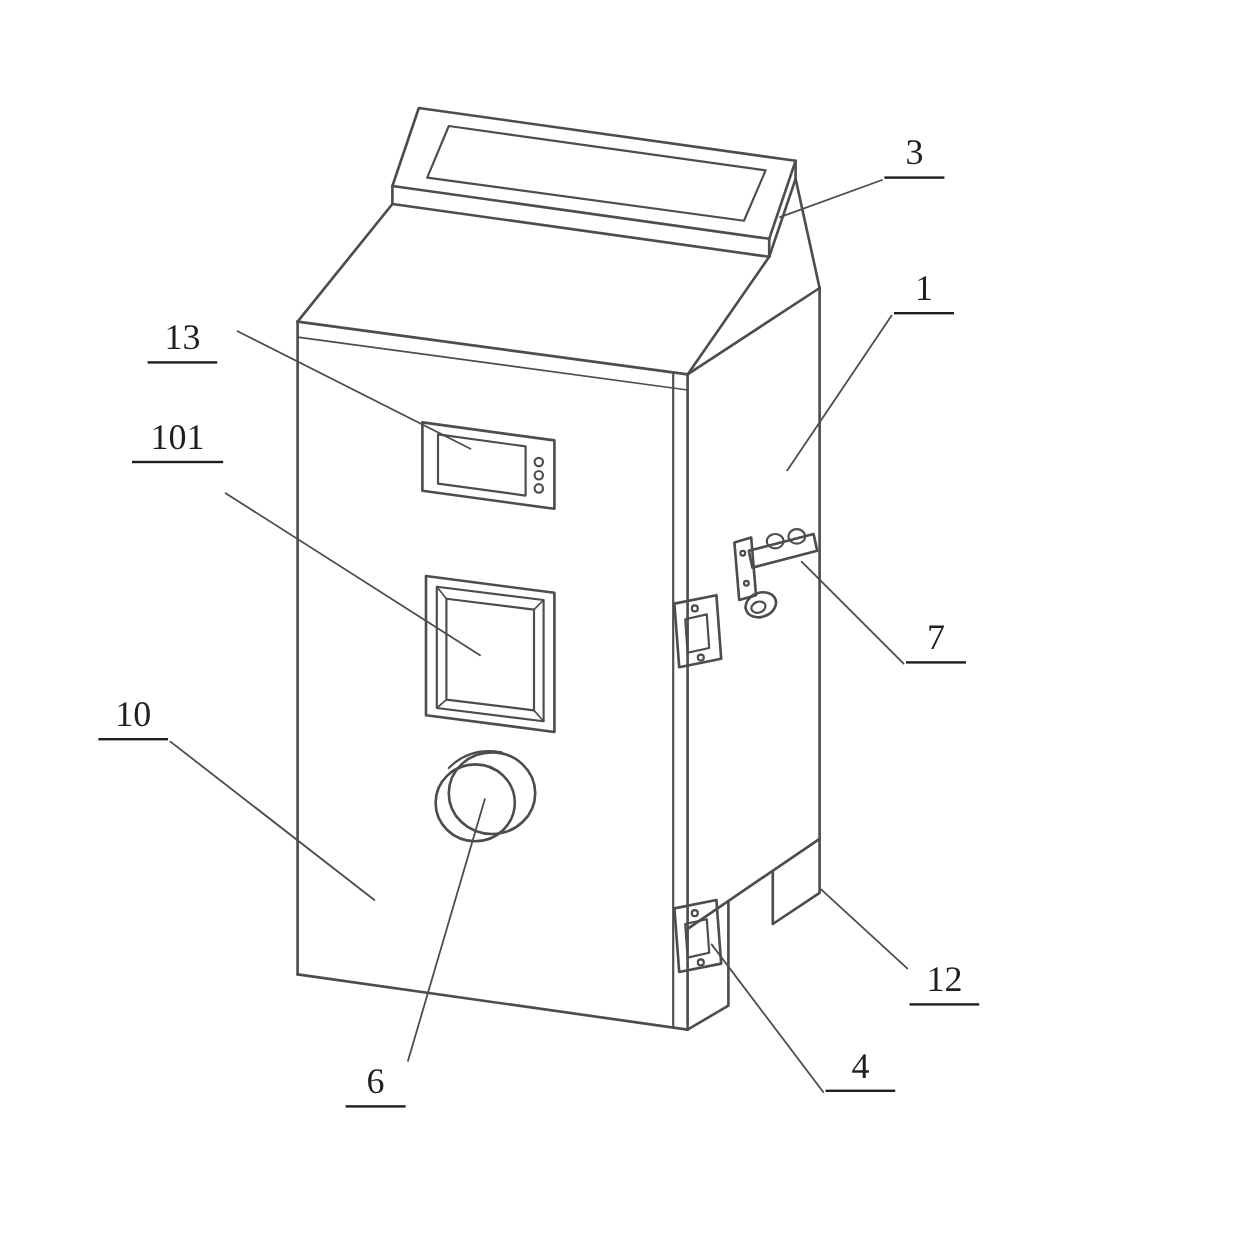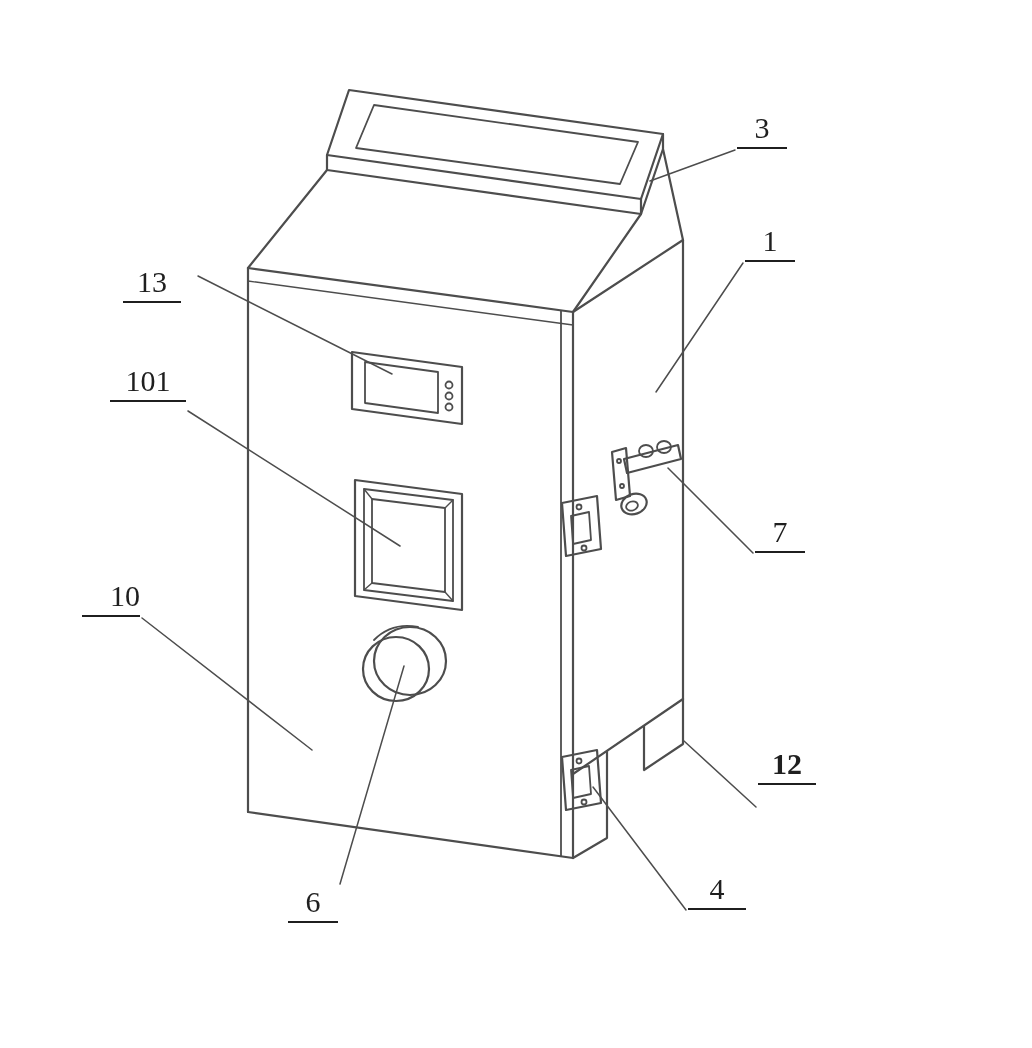"101" span.callout { top: 364px -> 348px }
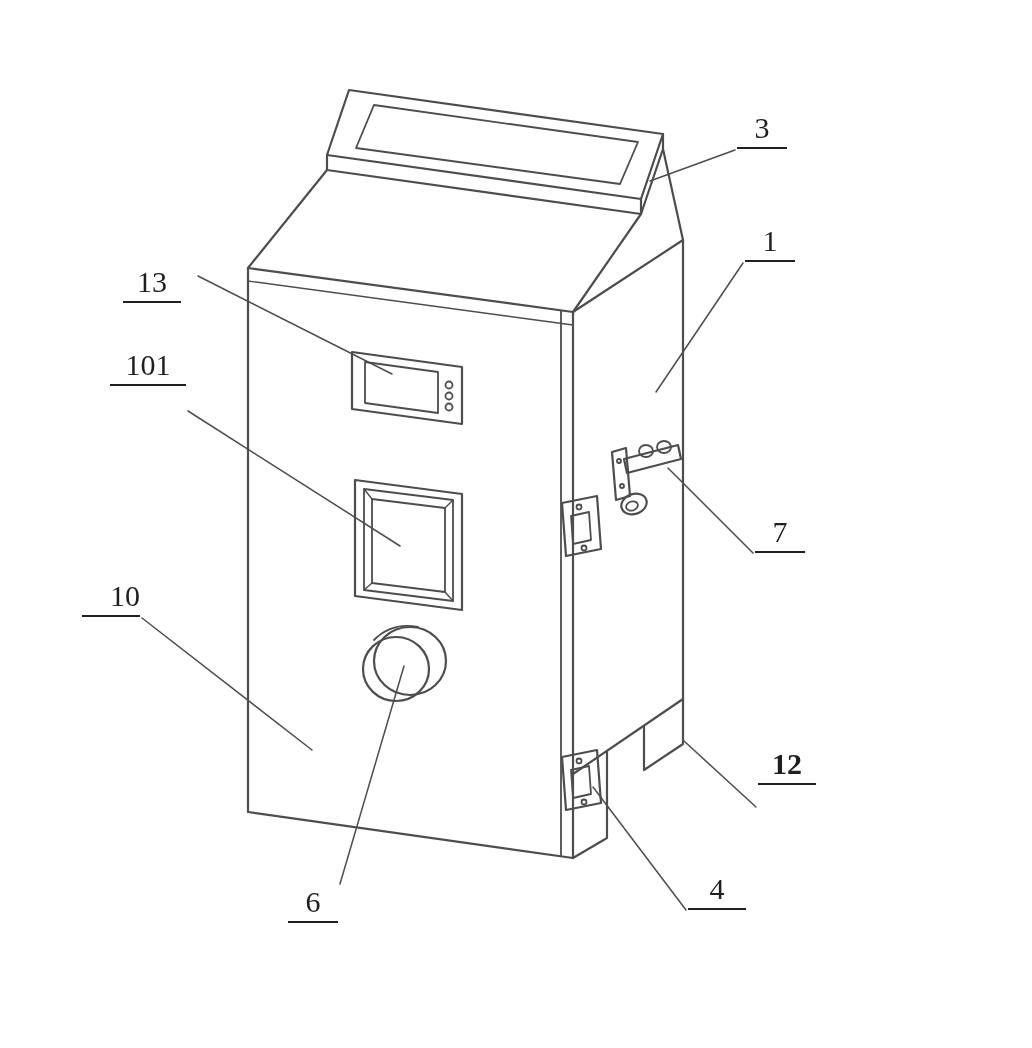"10" span.callout { text-align: right -> none }
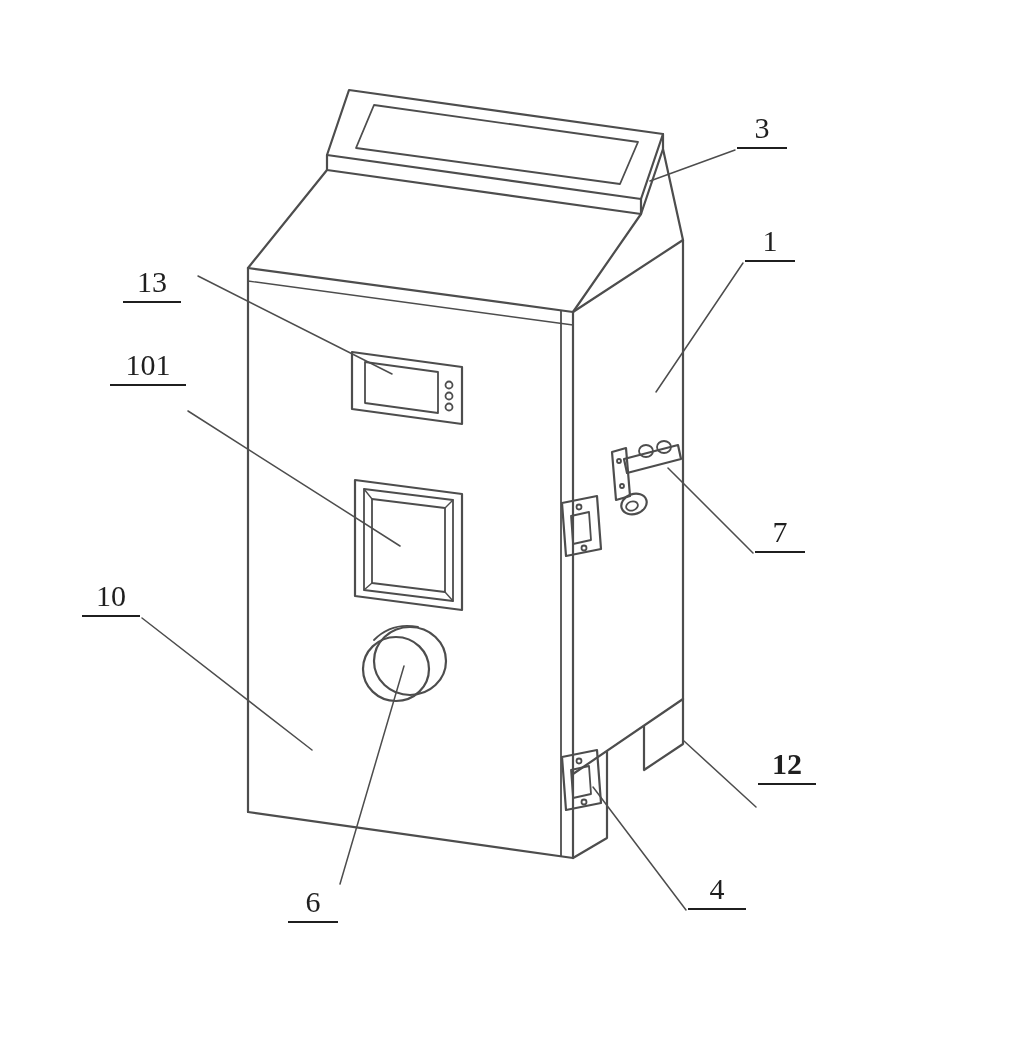"12" span.callout { font-weight: bold -> none; top: 747px -> 800px }
